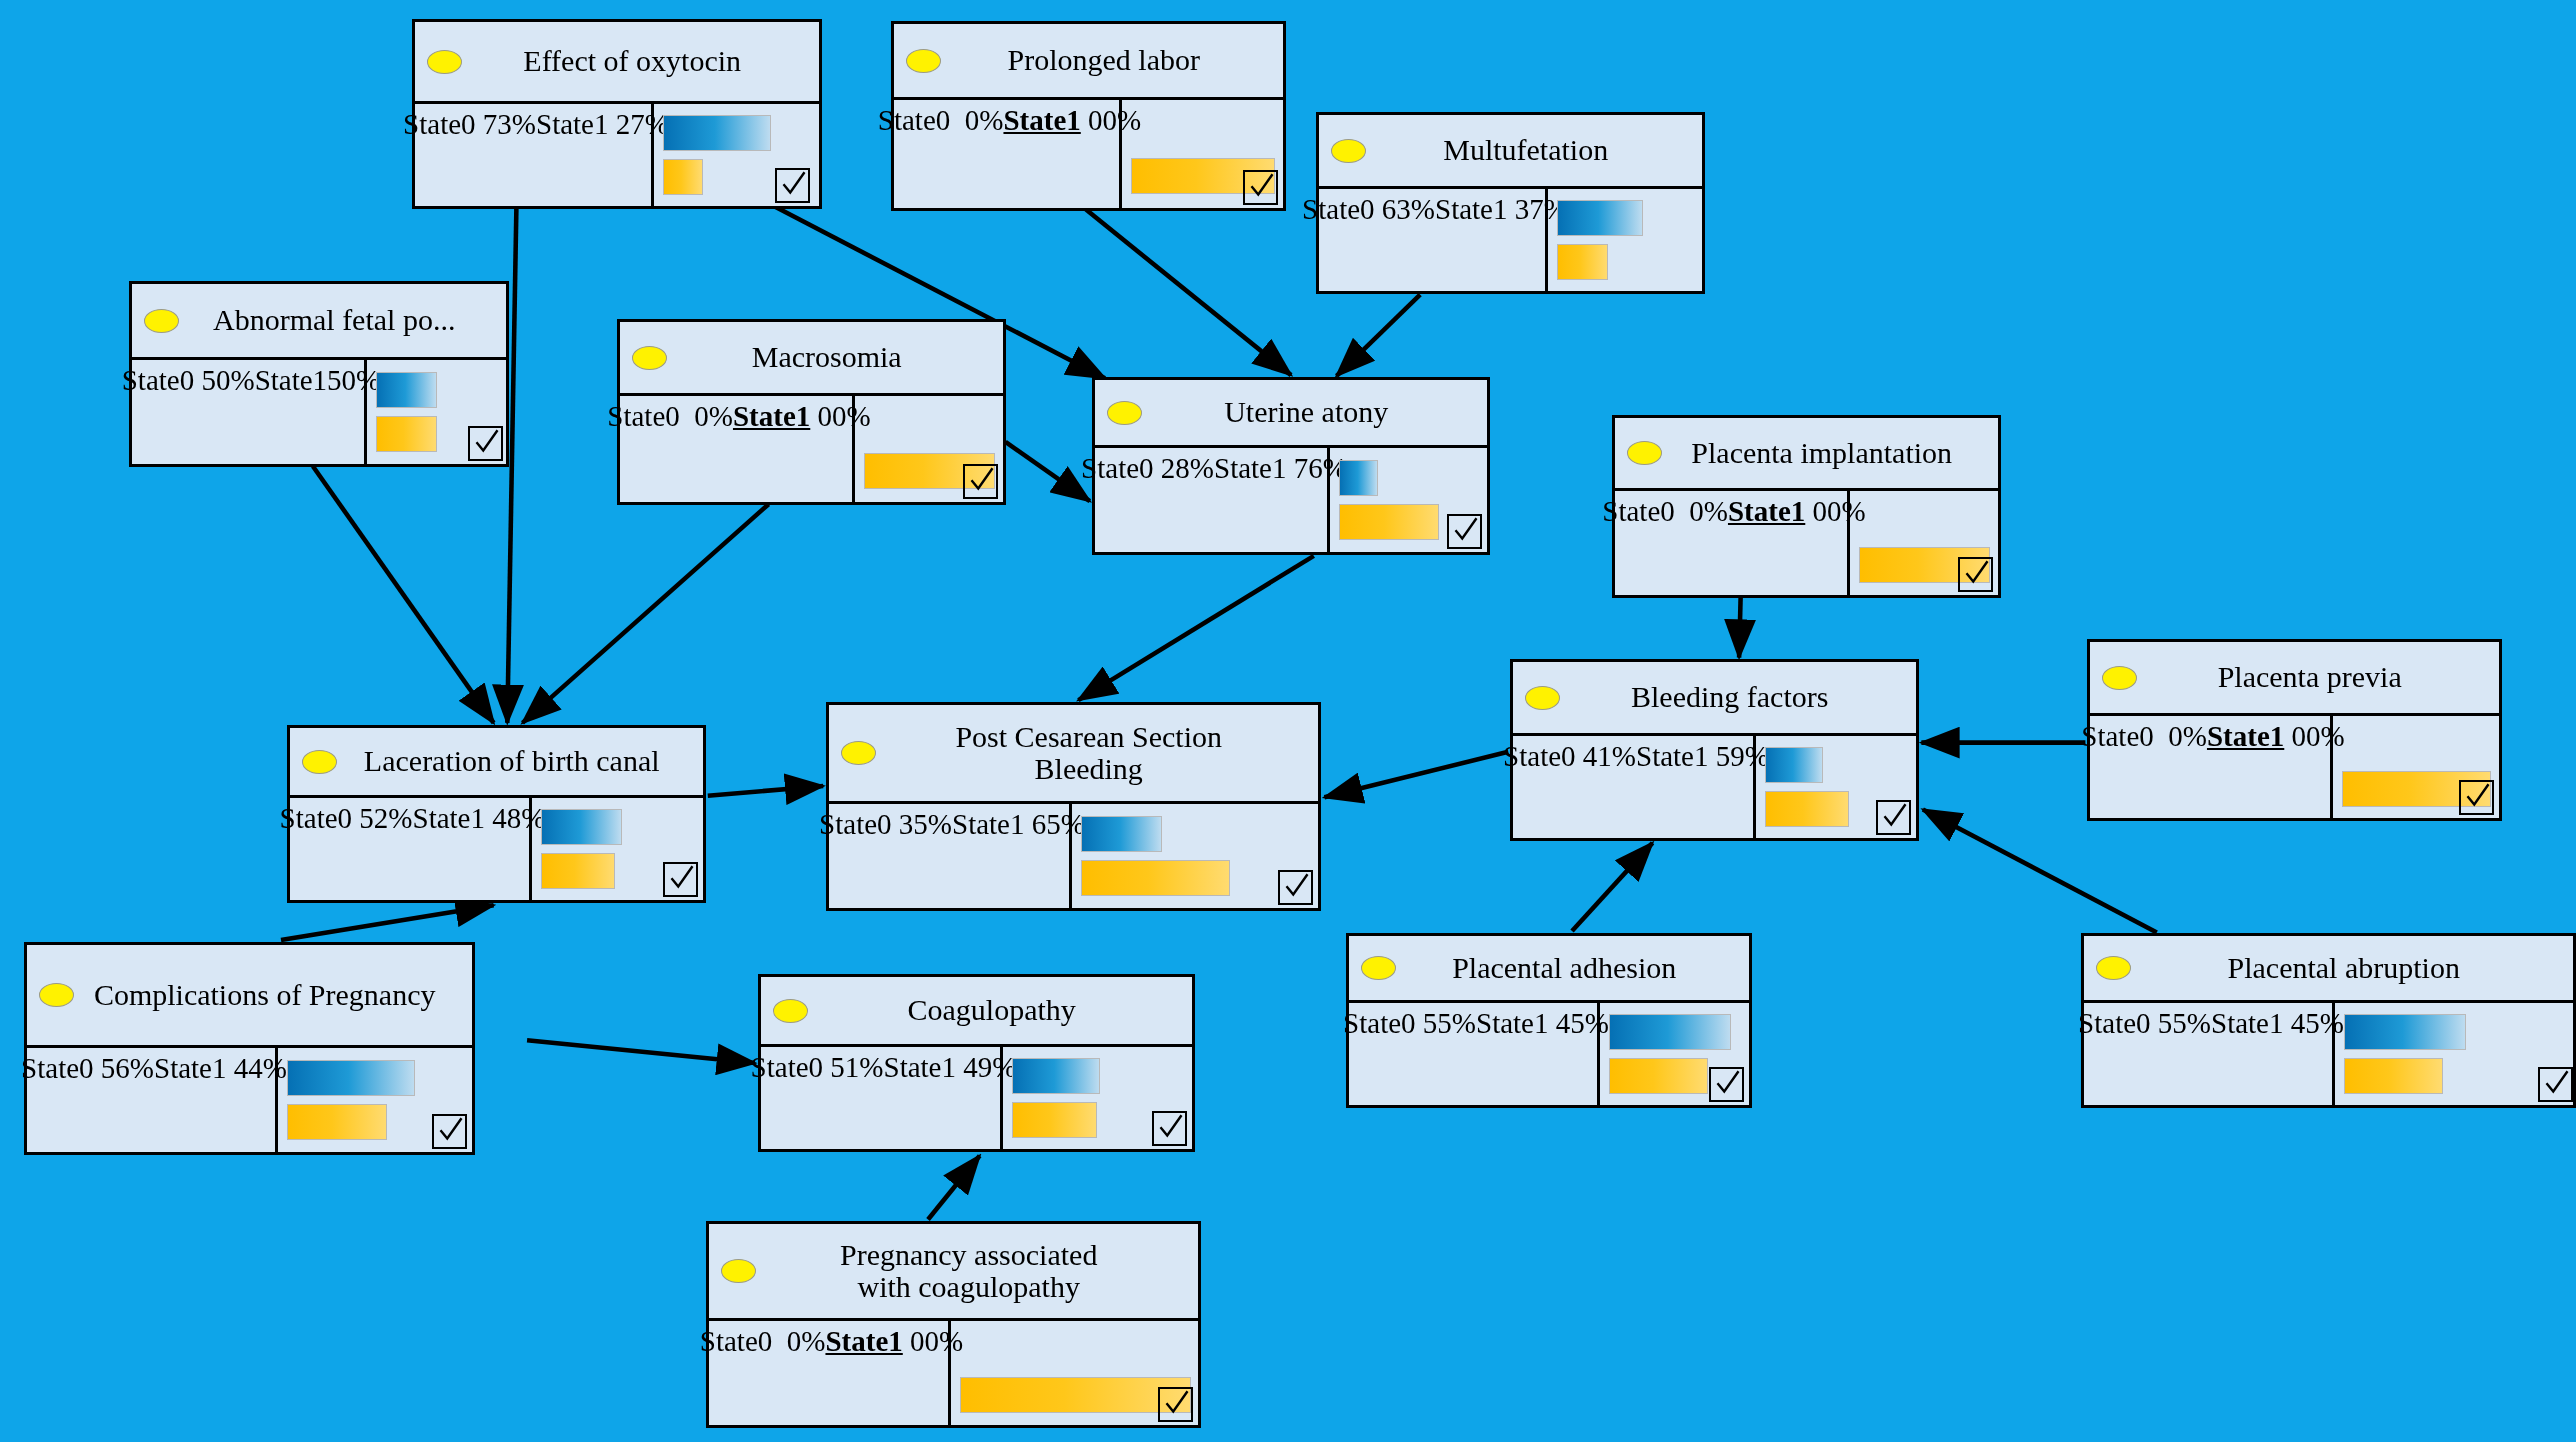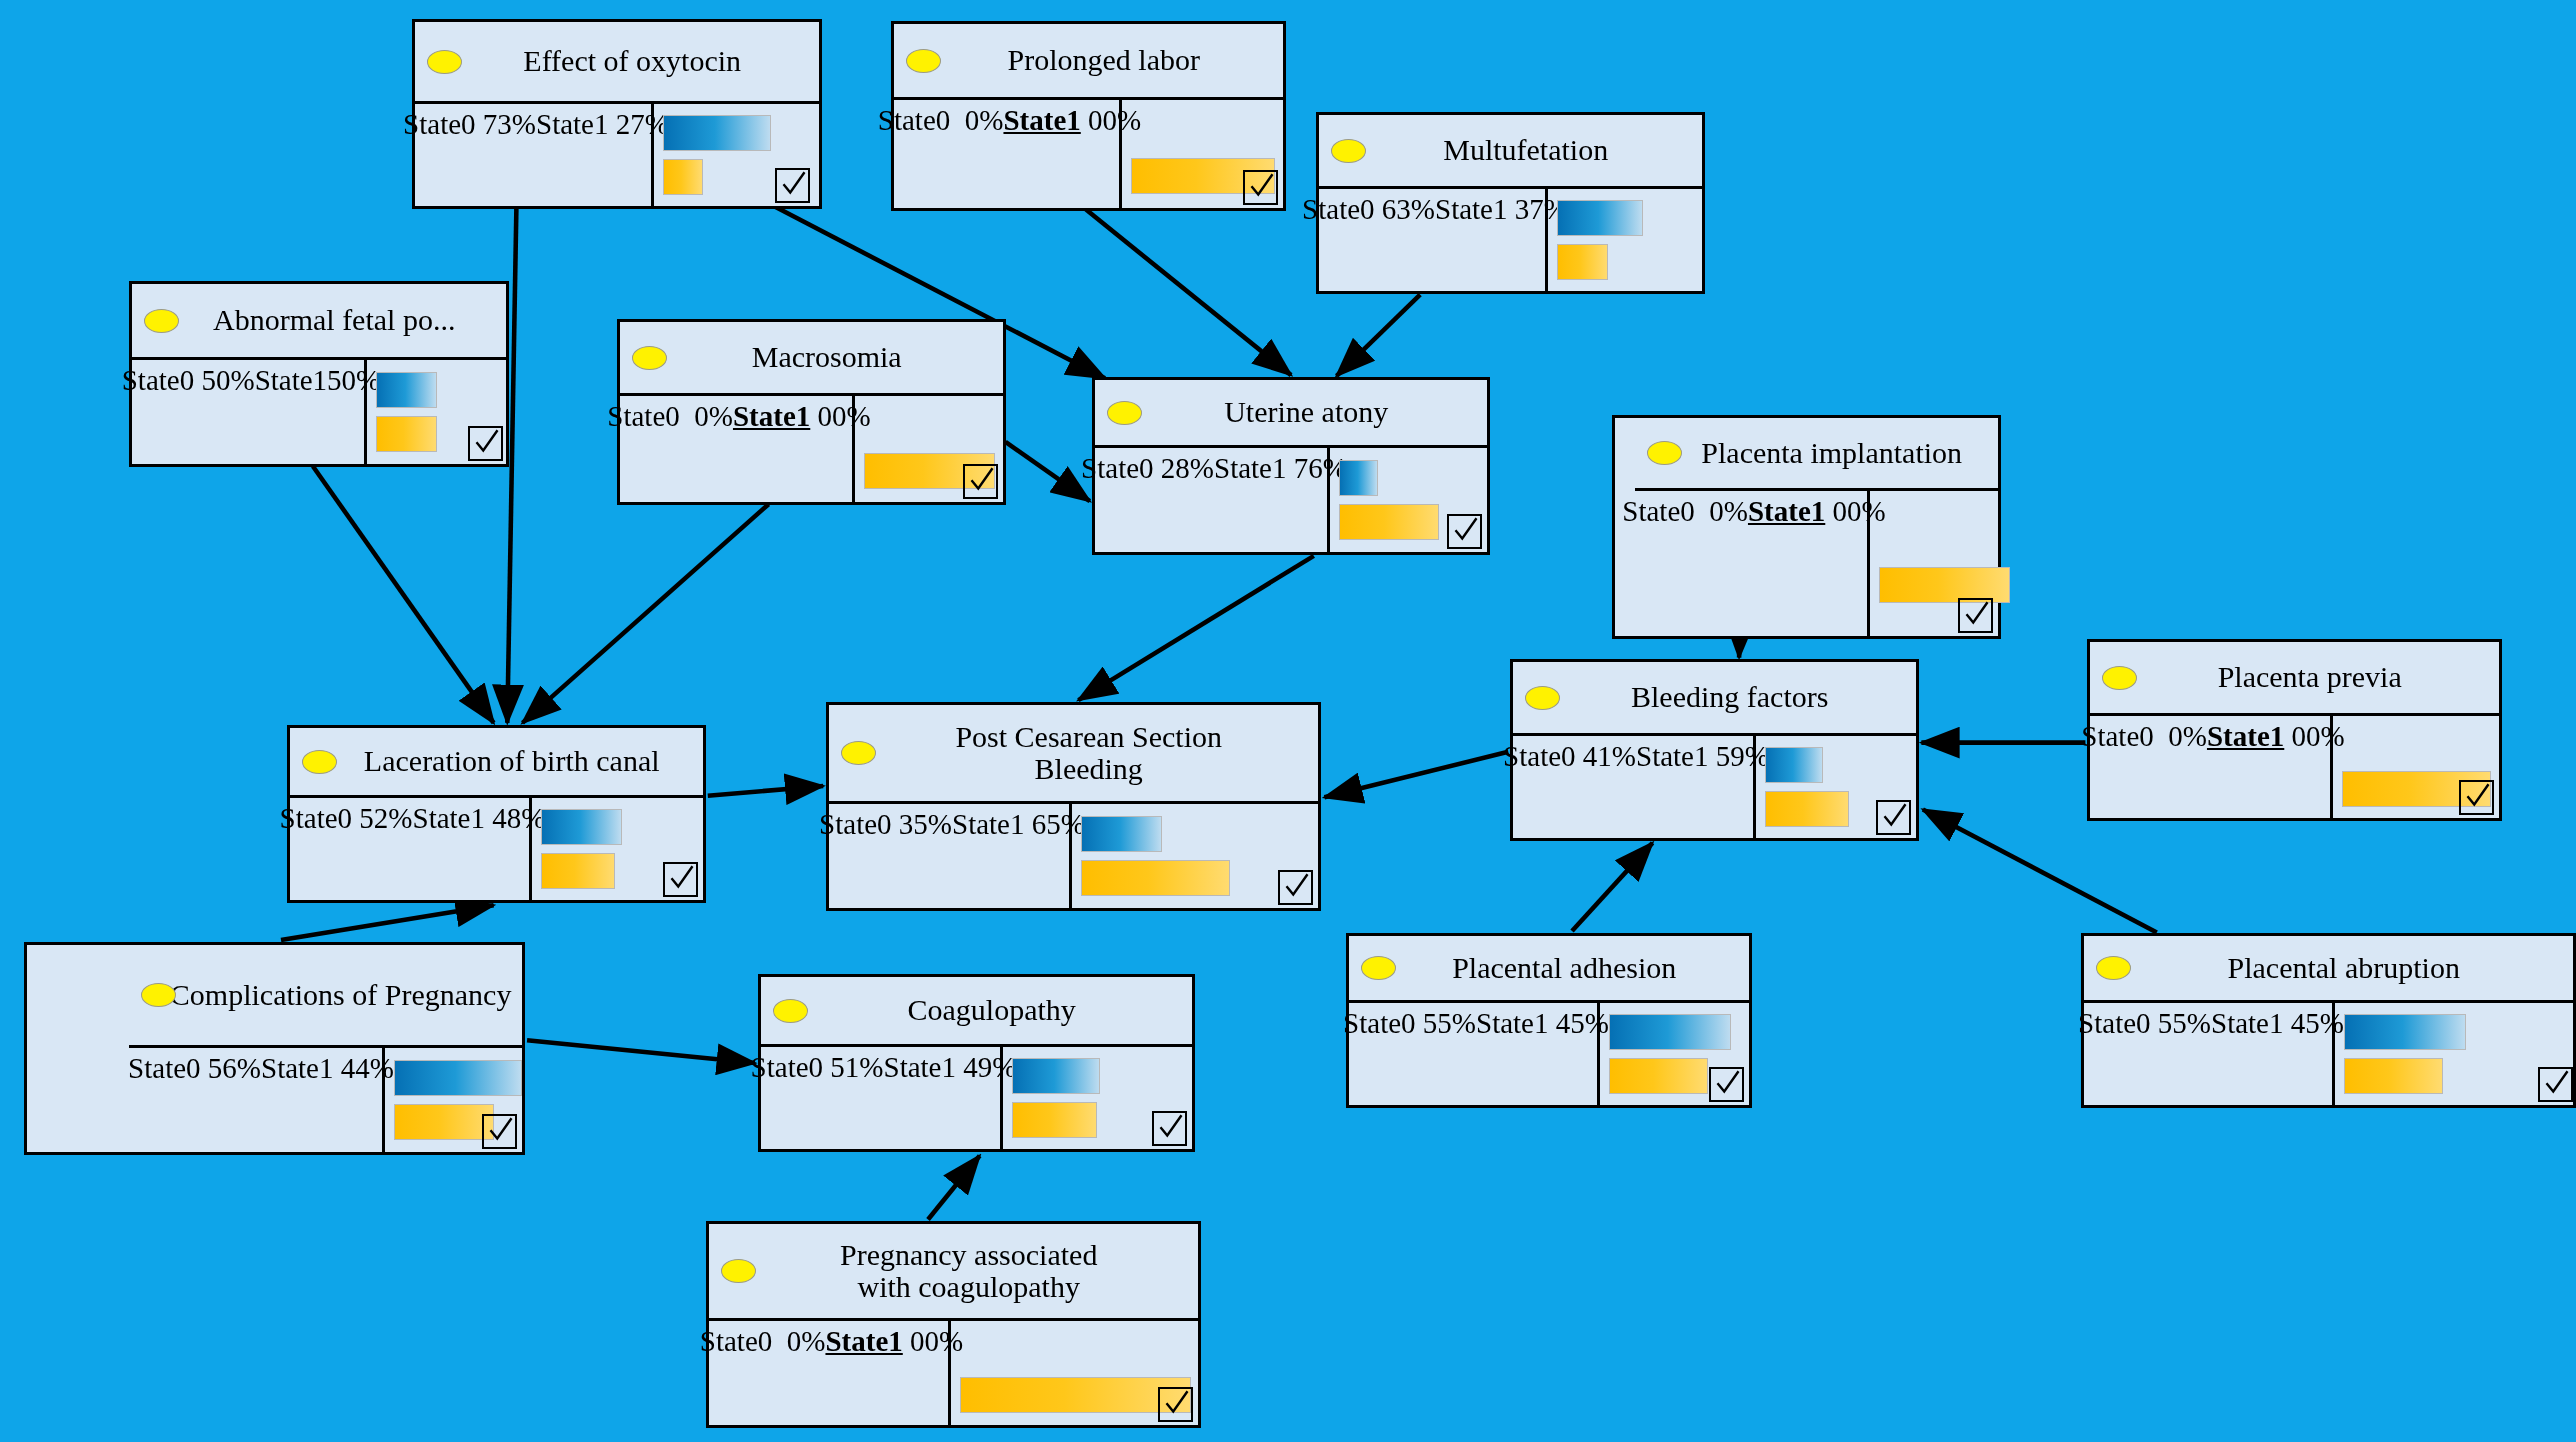"Placenta implantation" div.node { height: 224px -> 183px; padding-left: 20px -> none }
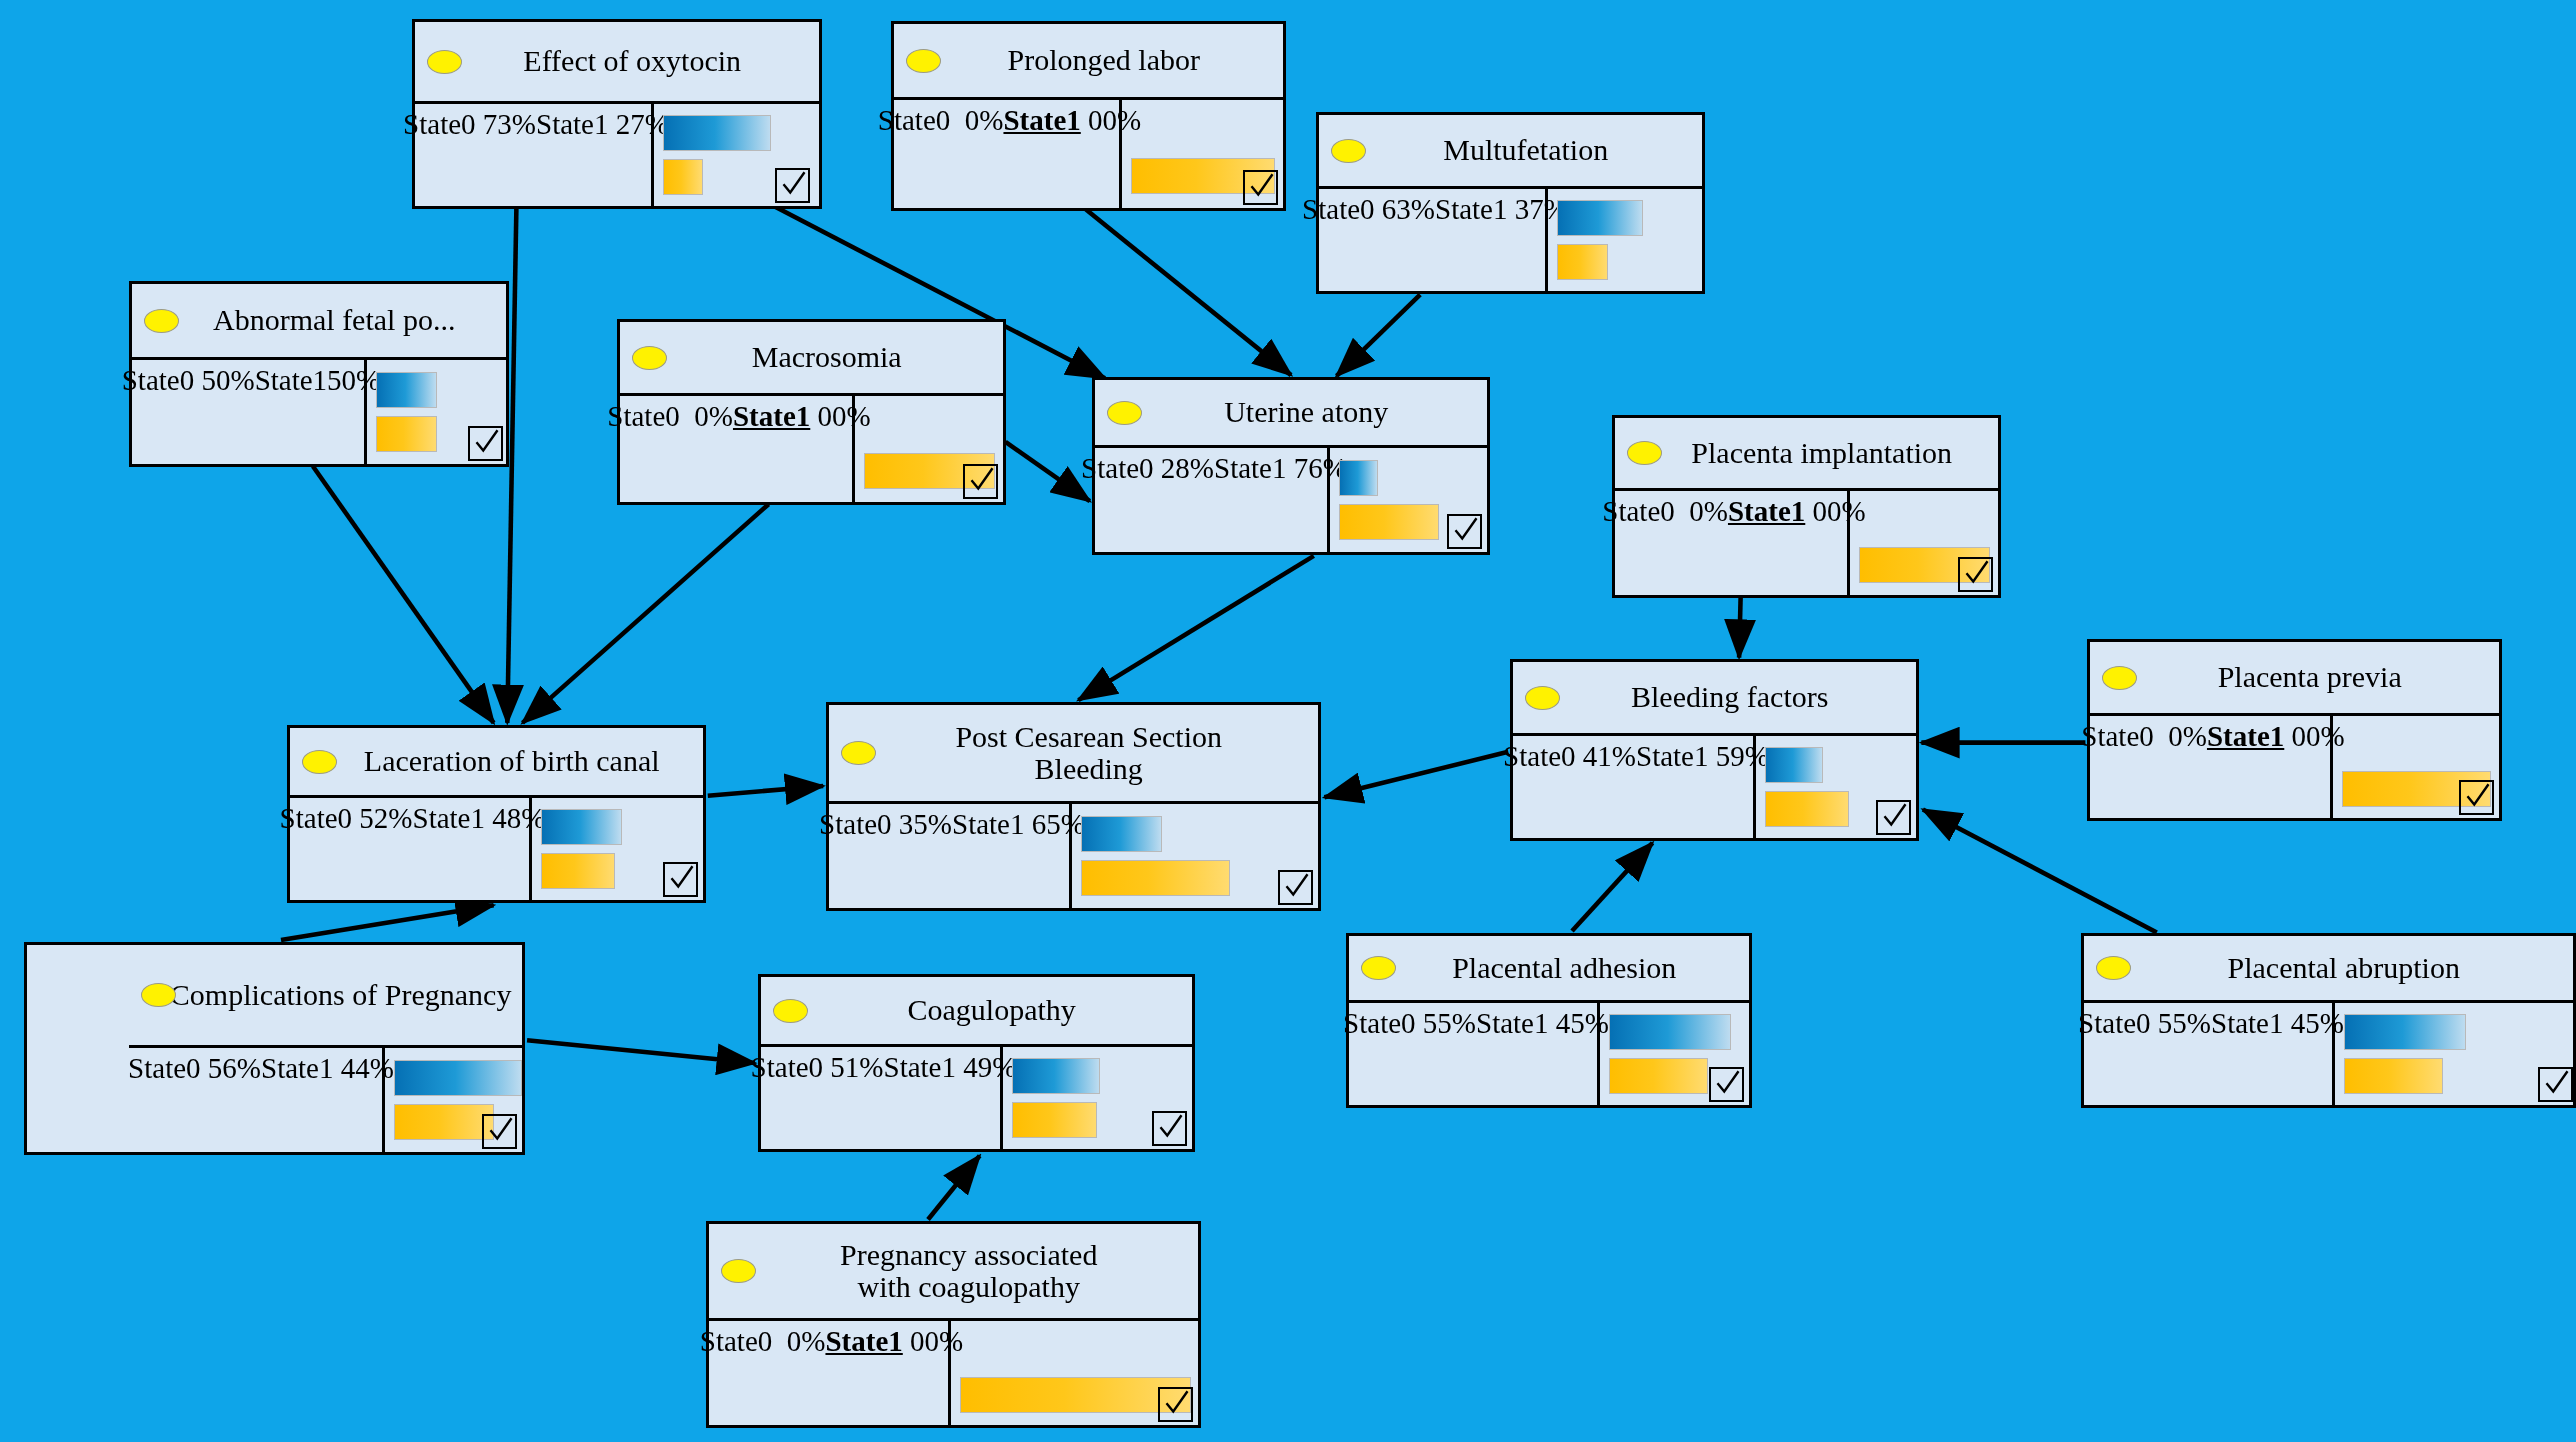"Complications of Pregnancy" div.node { align-items: flex-end -> none; width: 501px -> 451px }
